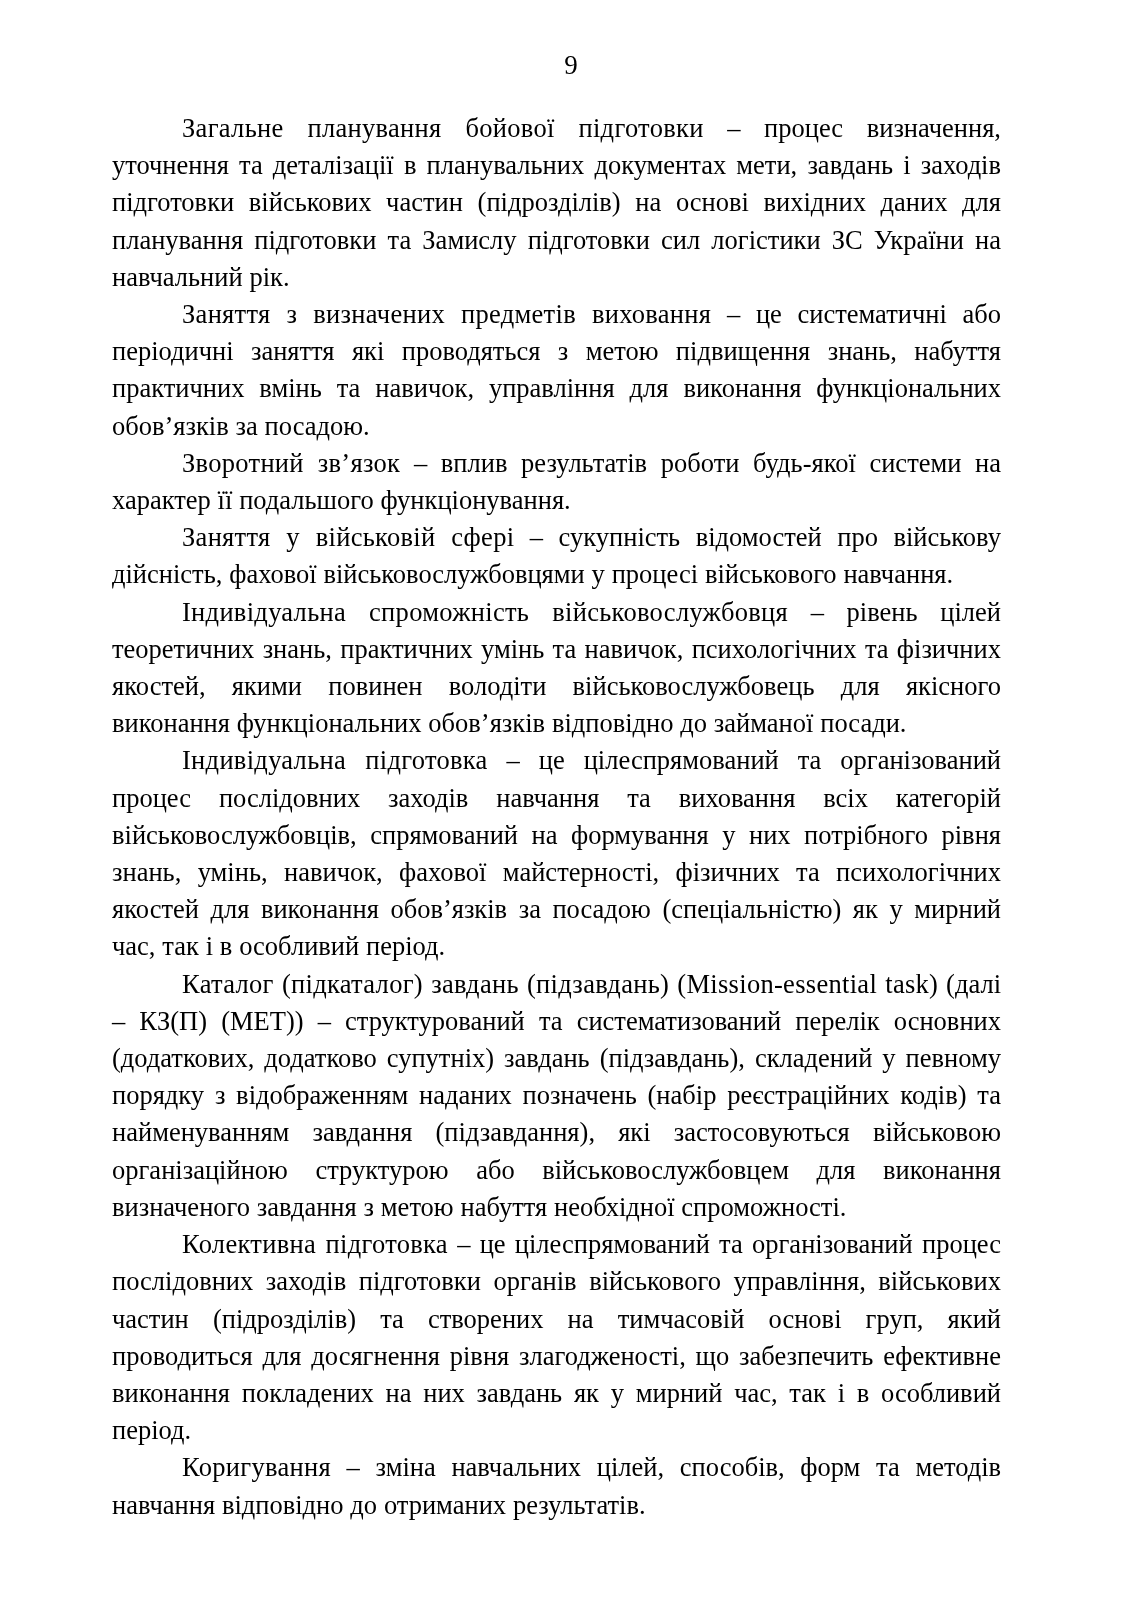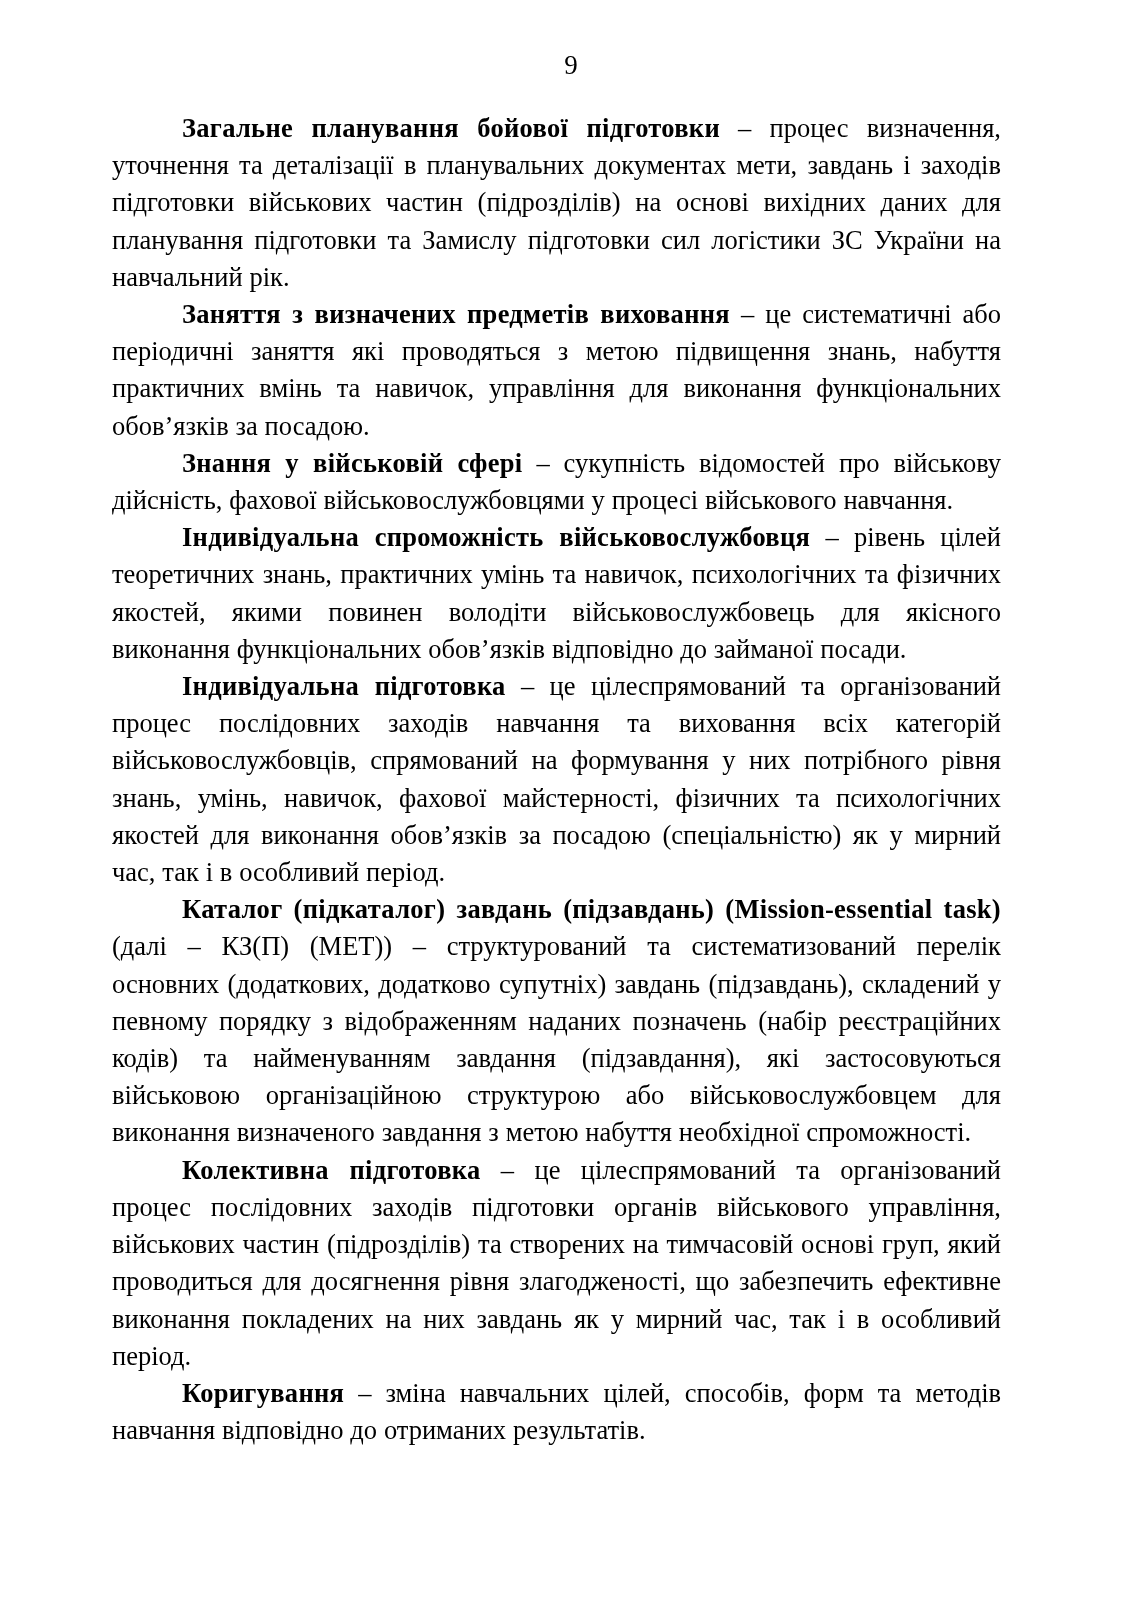"Загальне планування бойової підготовки" p.para .term { font-weight: bold -> normal }
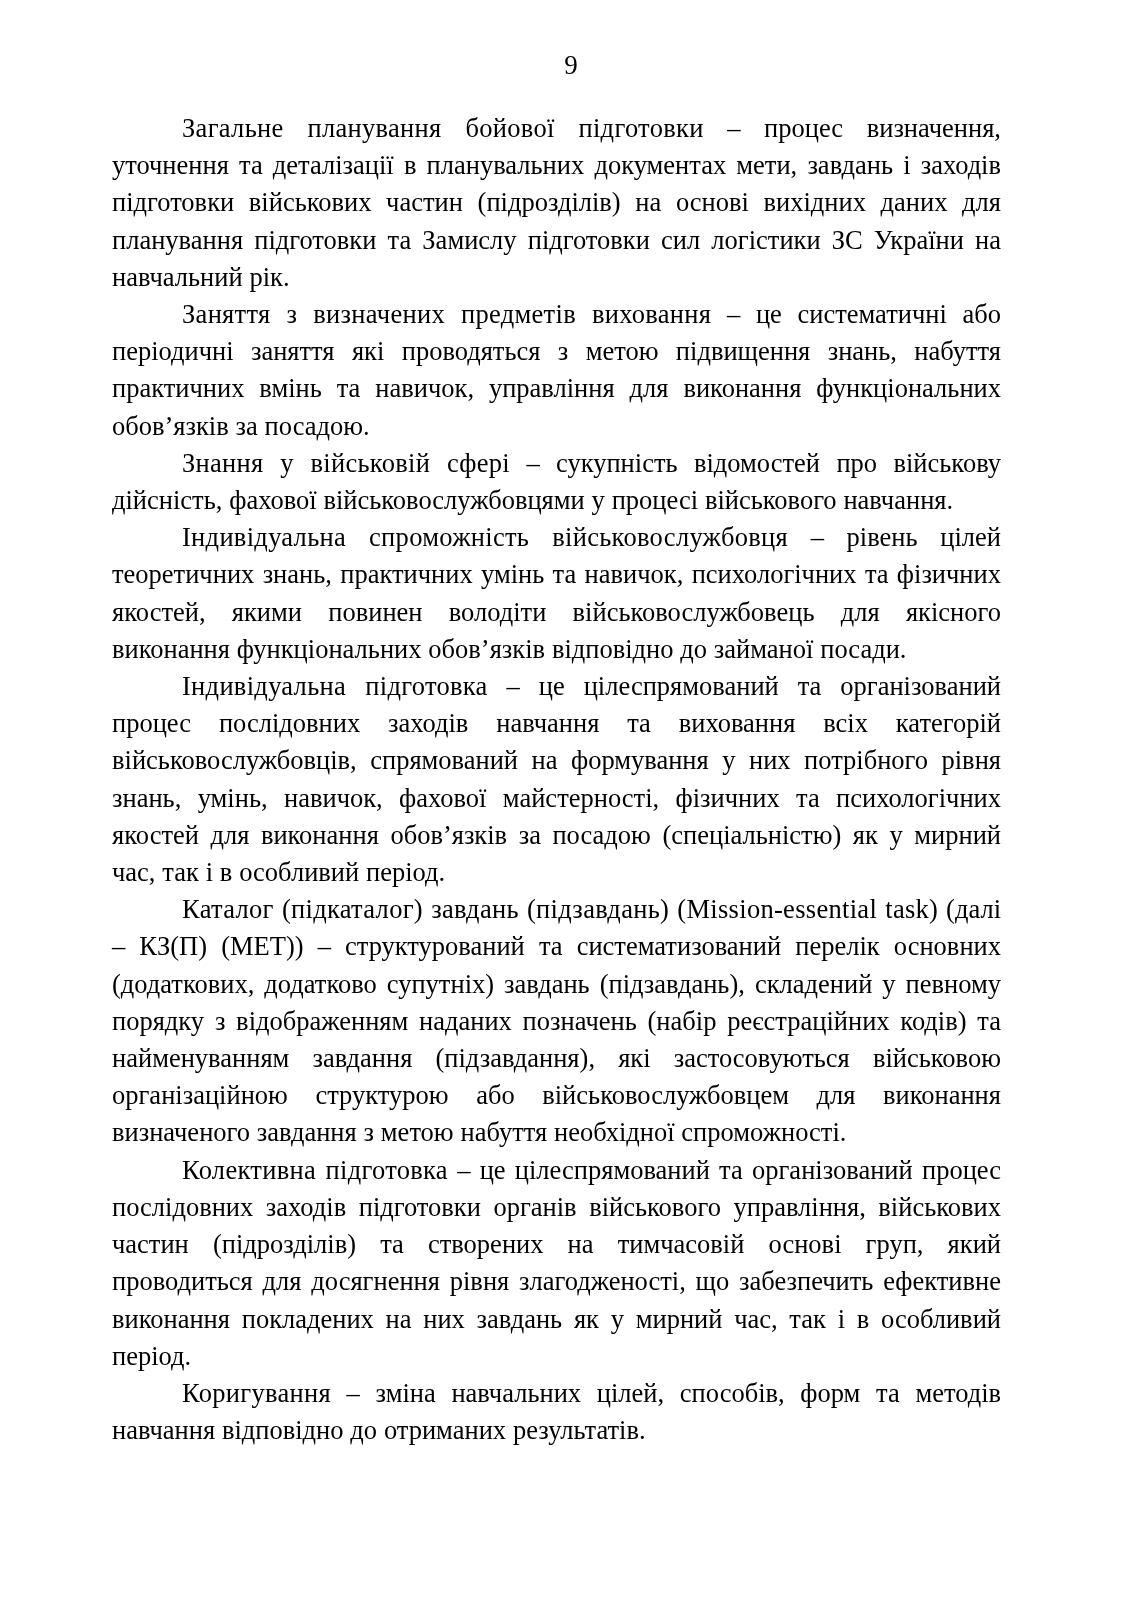"Зворотний зв’язок – вплив результатів" p.para { html: none -> <p> <span>Зворотний зв’язок</span><span> – </span><span>вплив результатів роботи будь-якої системи на характер її подальшого функціонування.</span> </p> }
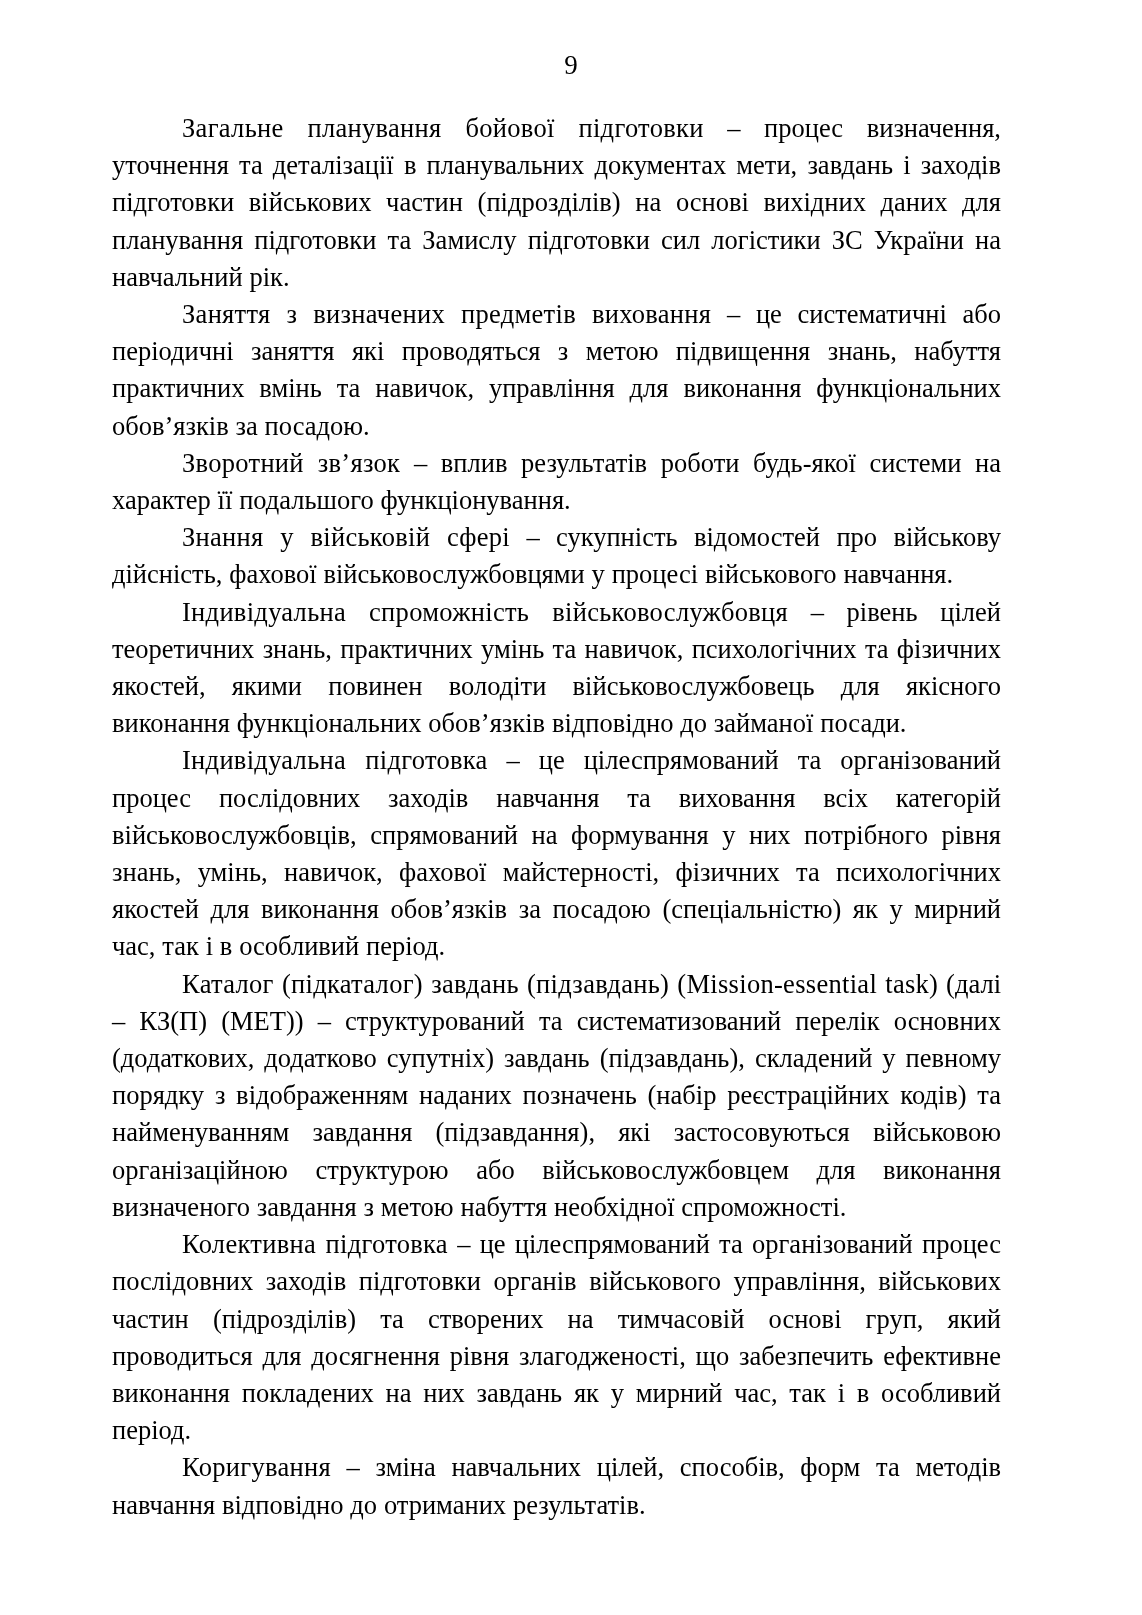"Знання у військовій сфері" span.term { text: Знання -> Заняття }
